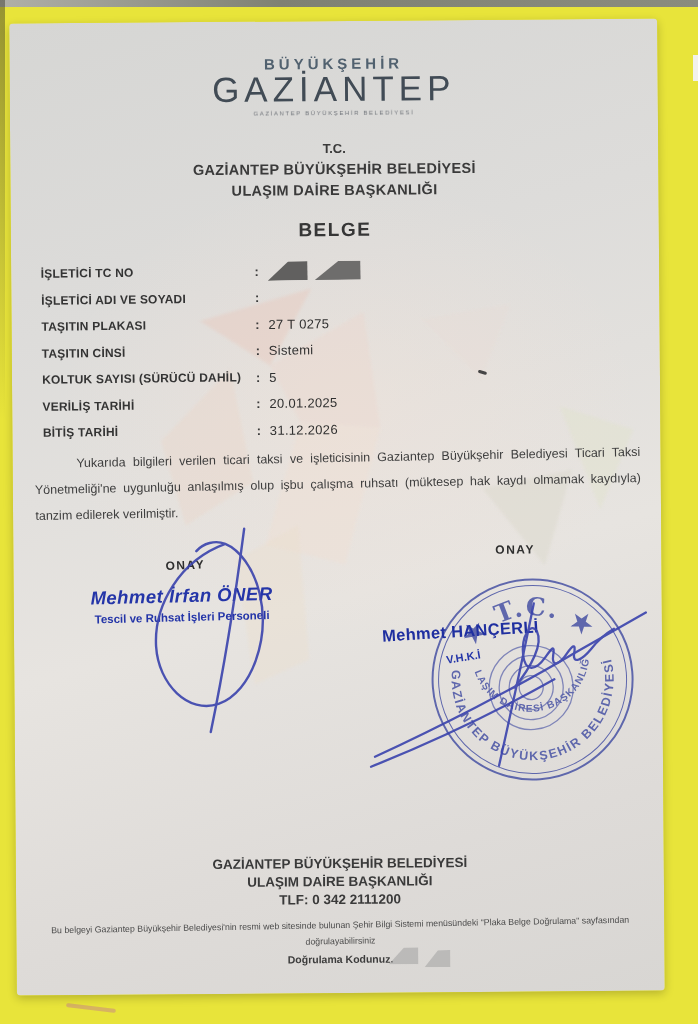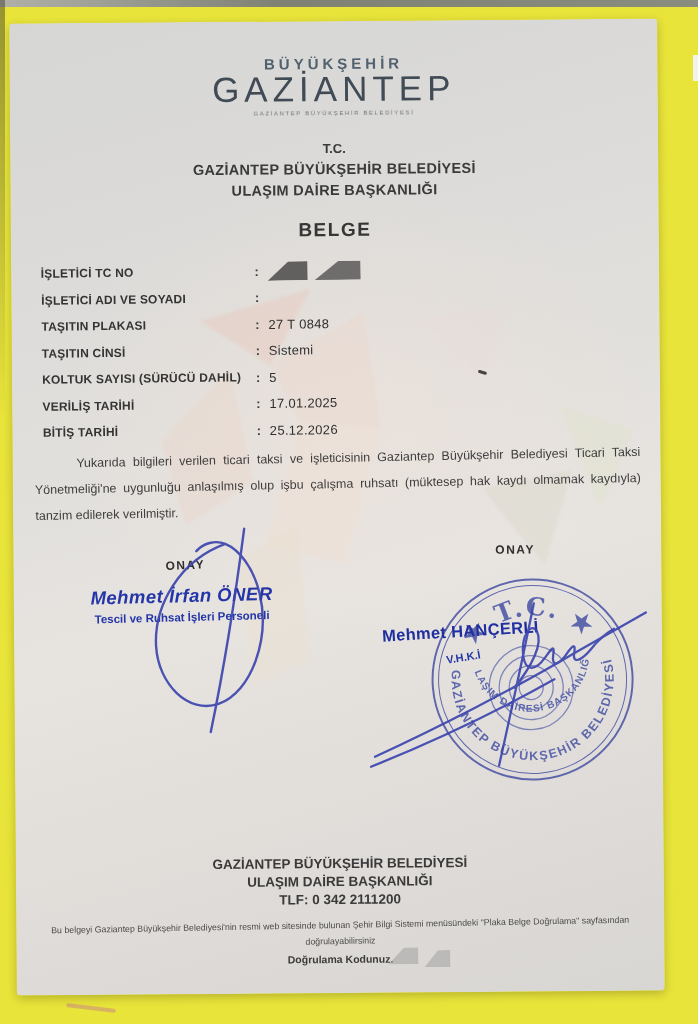"27 T 0848" span.fvalue { text: 0848 -> 0275 }
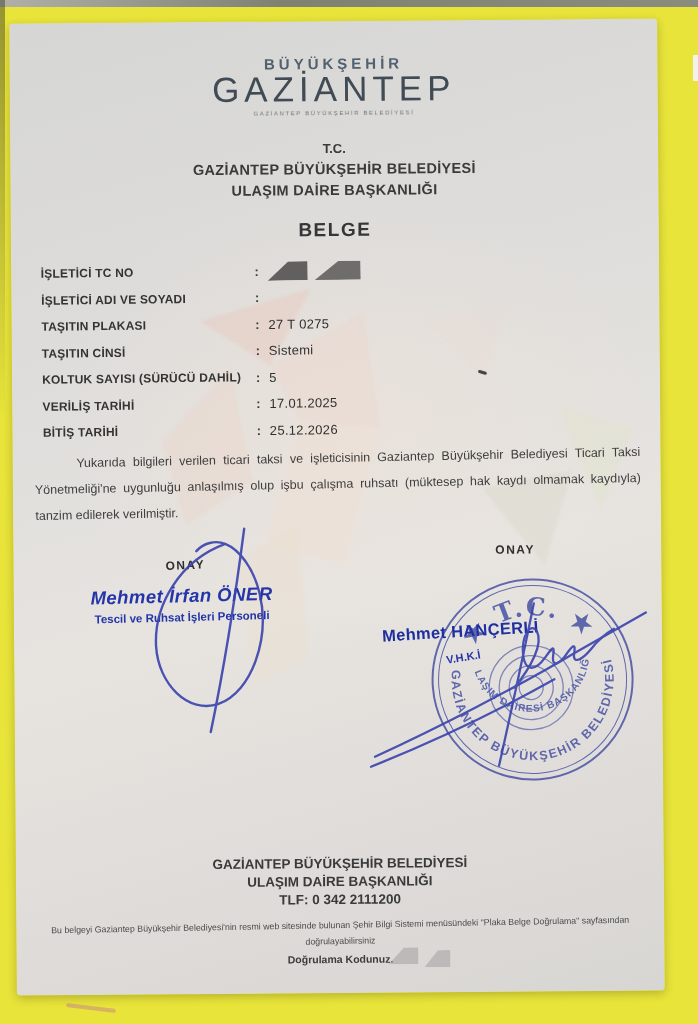"17.01.2025" span.fvalue { text: 17.01.2025 -> 20.01.2025 }
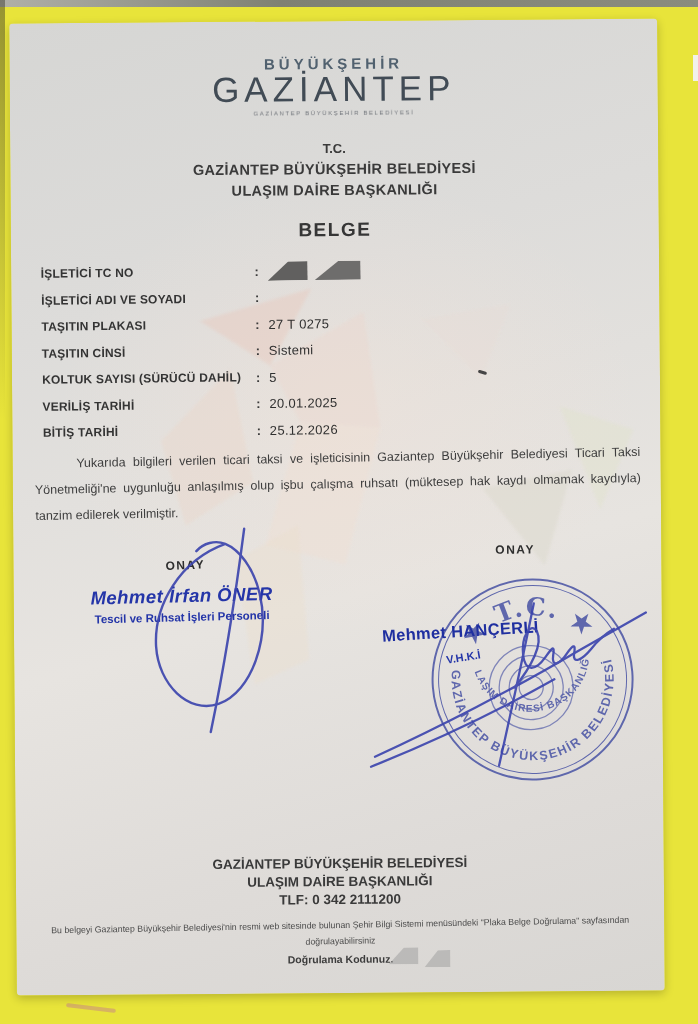"25.12.2026" span.fvalue { text: 25.12.2026 -> 31.12.2026 }
